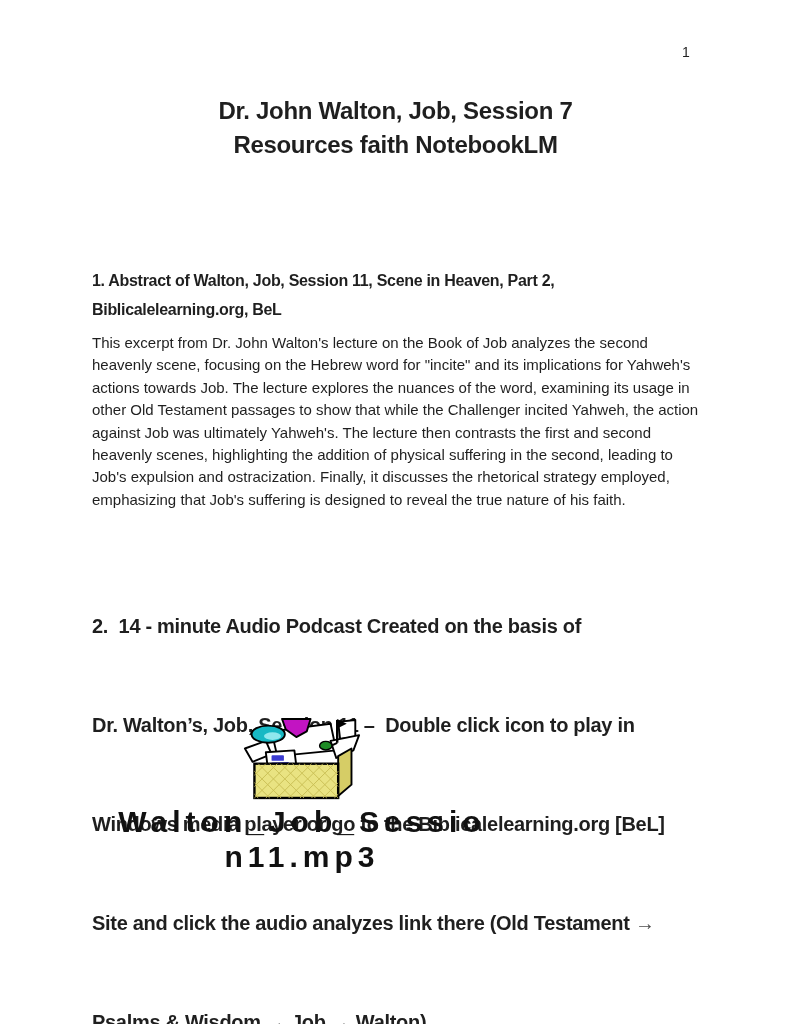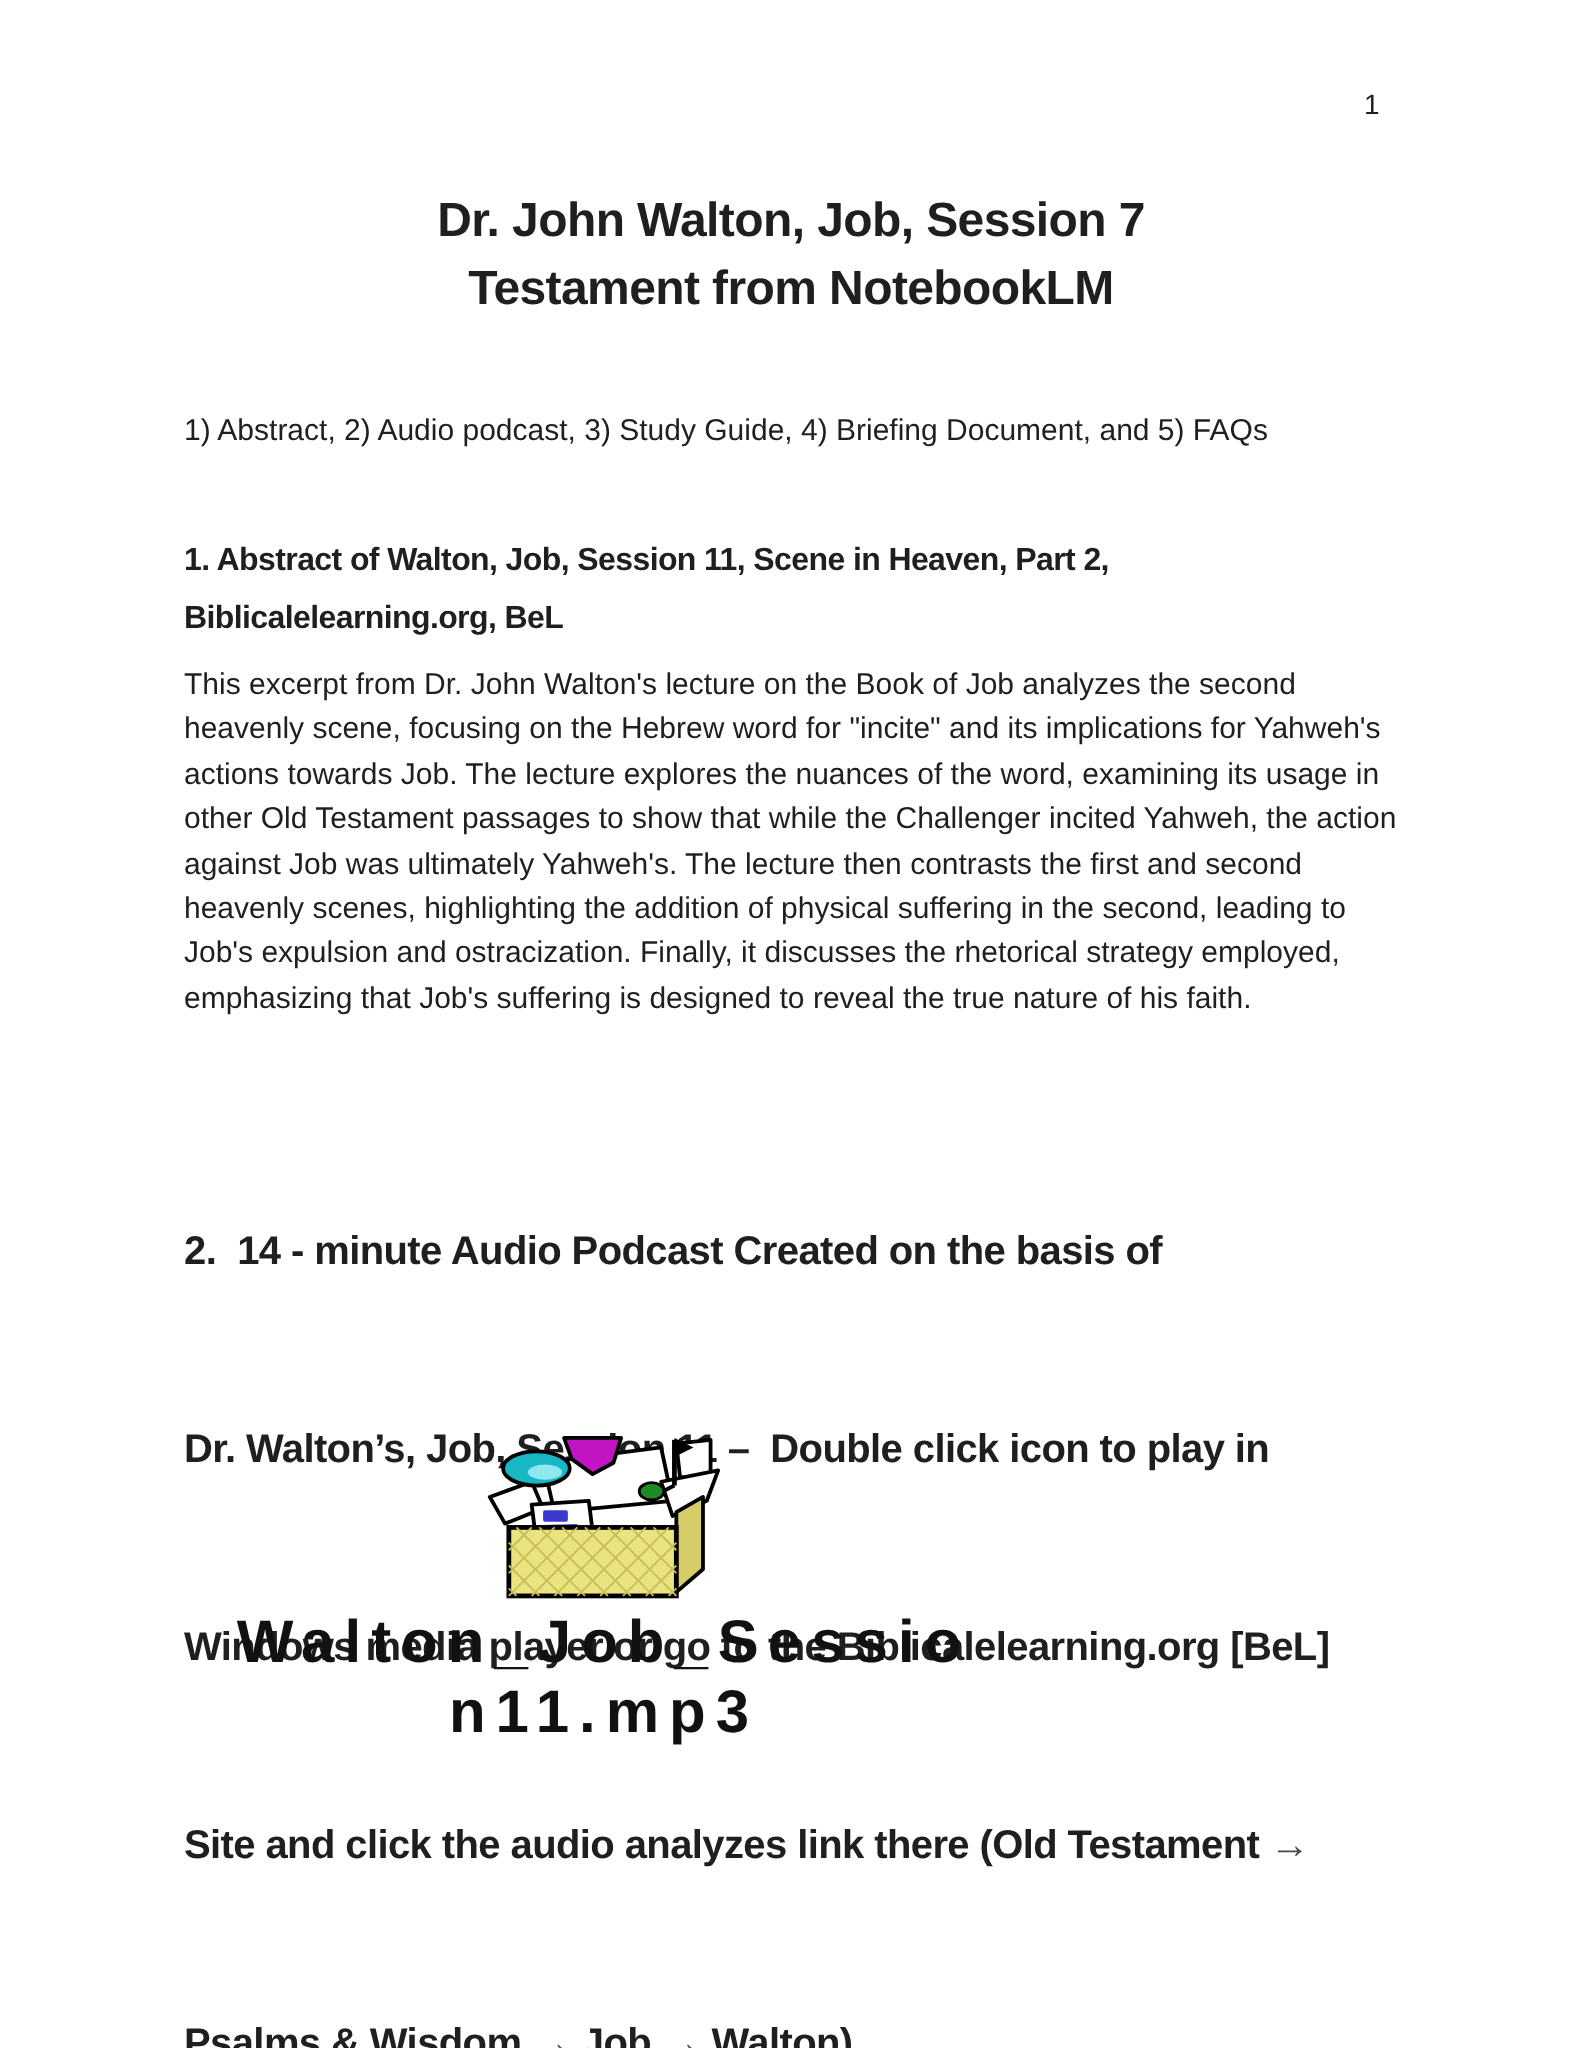"Testament from NotebookLM" div { text: Testament from -> Resources faith }
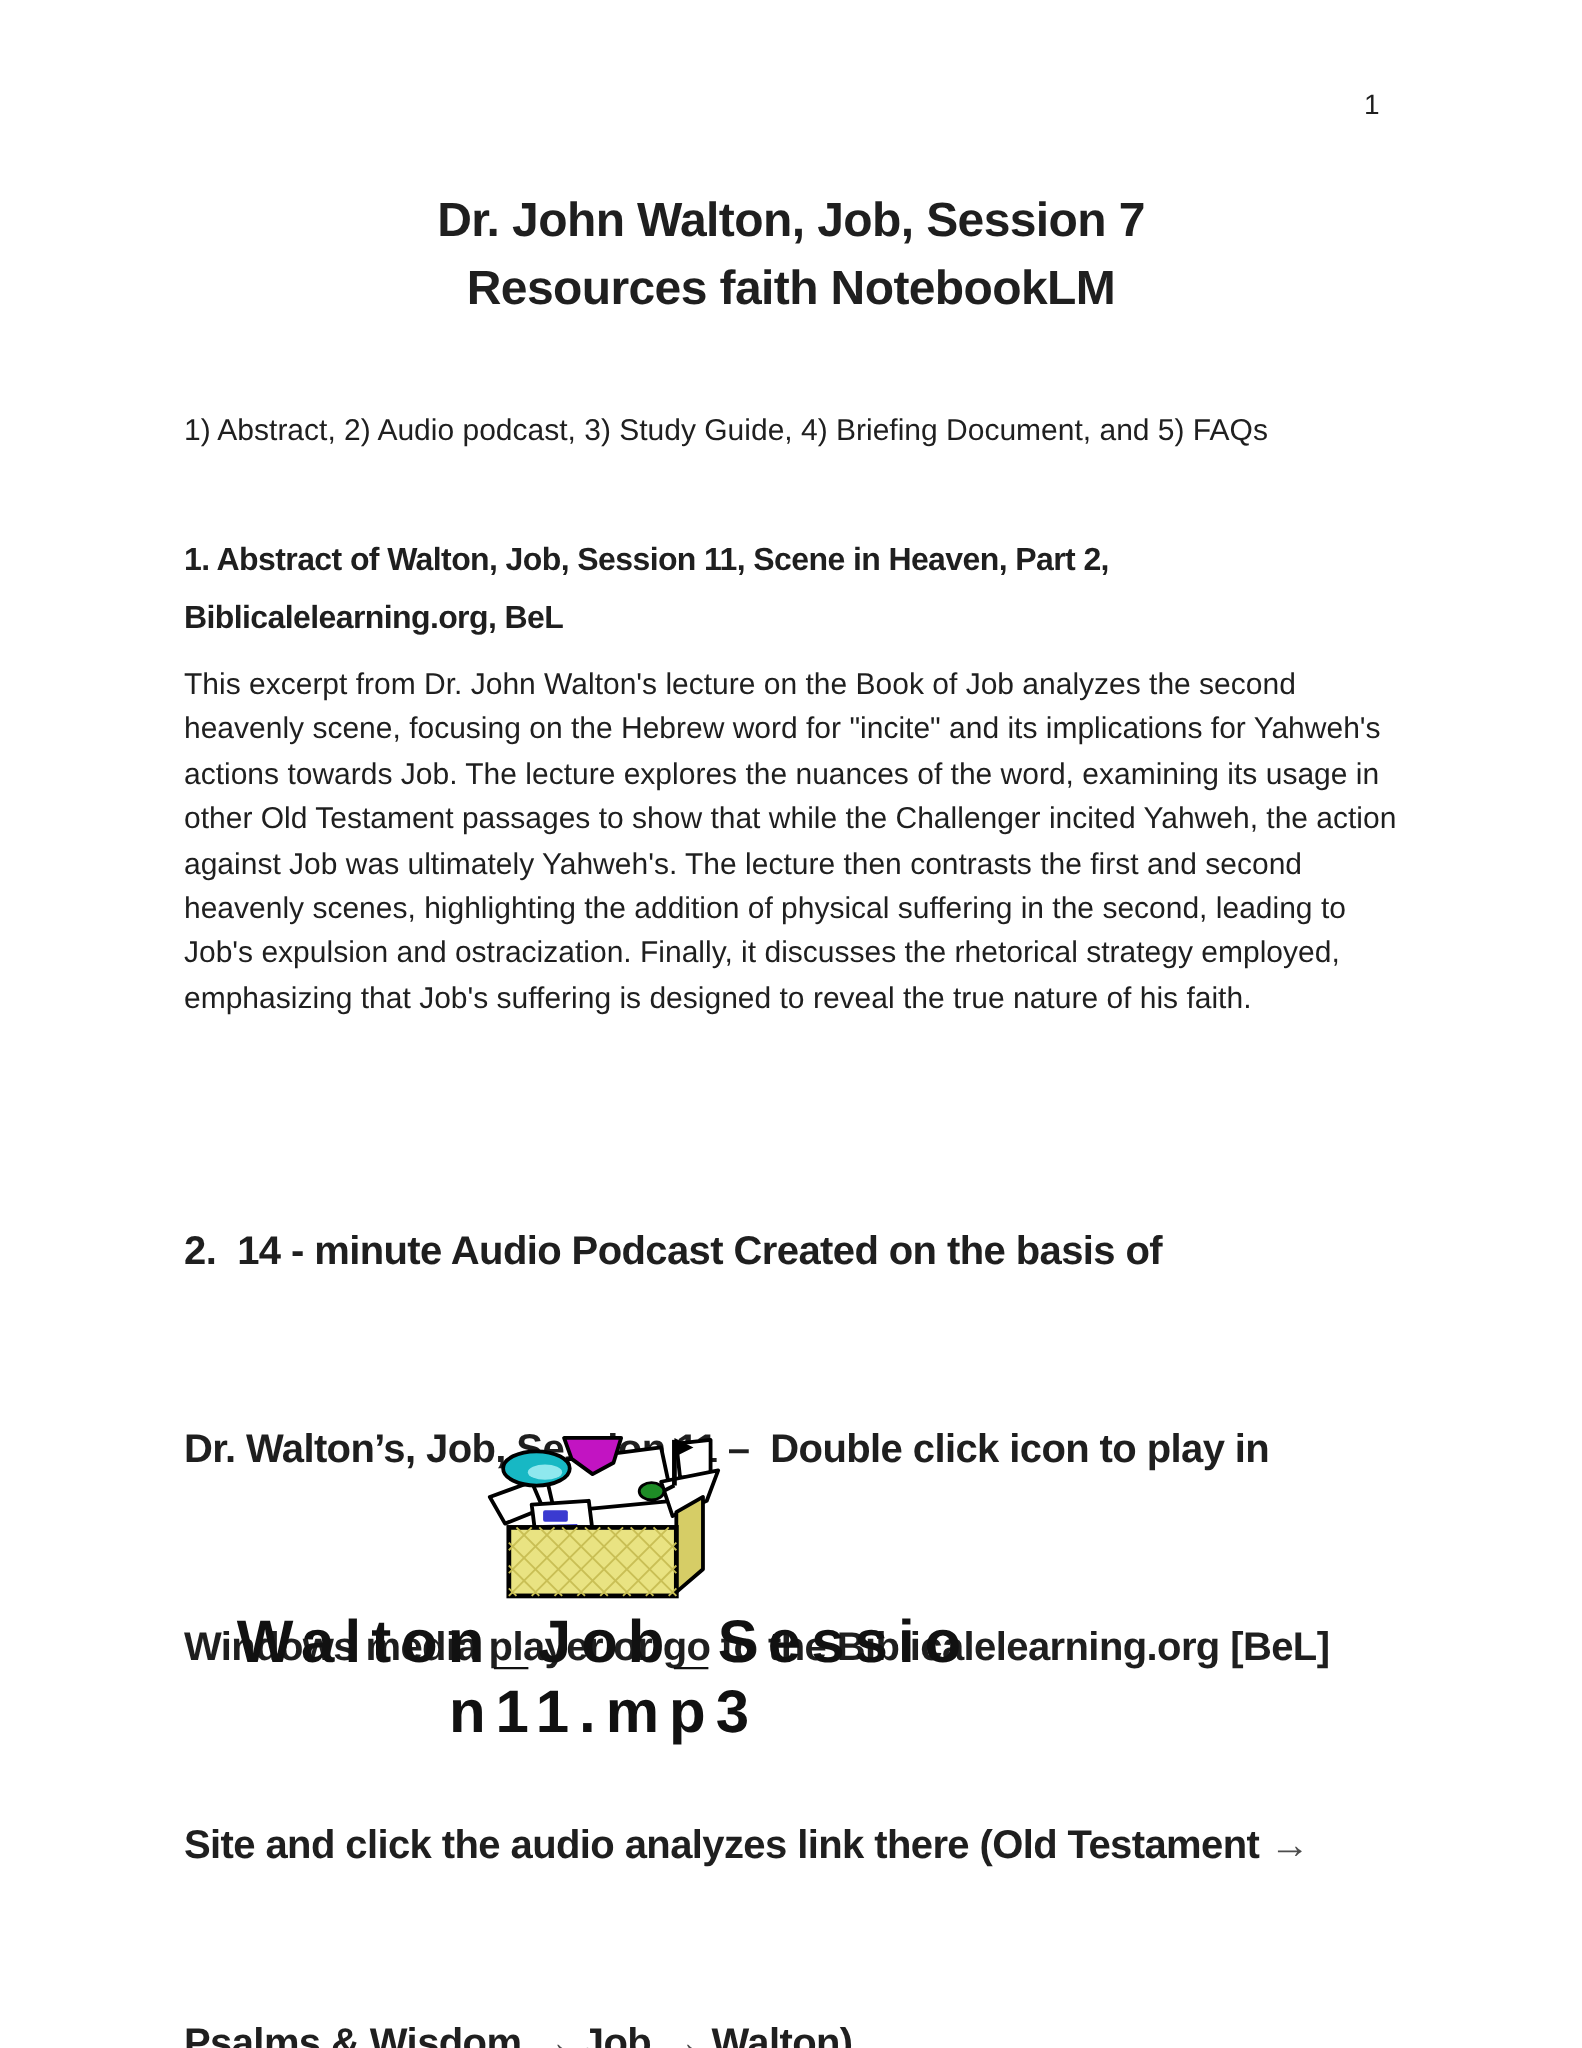"1) Abstract, 2) Audio podcast," p.resources { html: <p>1) Abstract, 2) Audio podcast, 3) Study Guide, 4) Briefing Document, and 5) FAQs</p> -> none }
